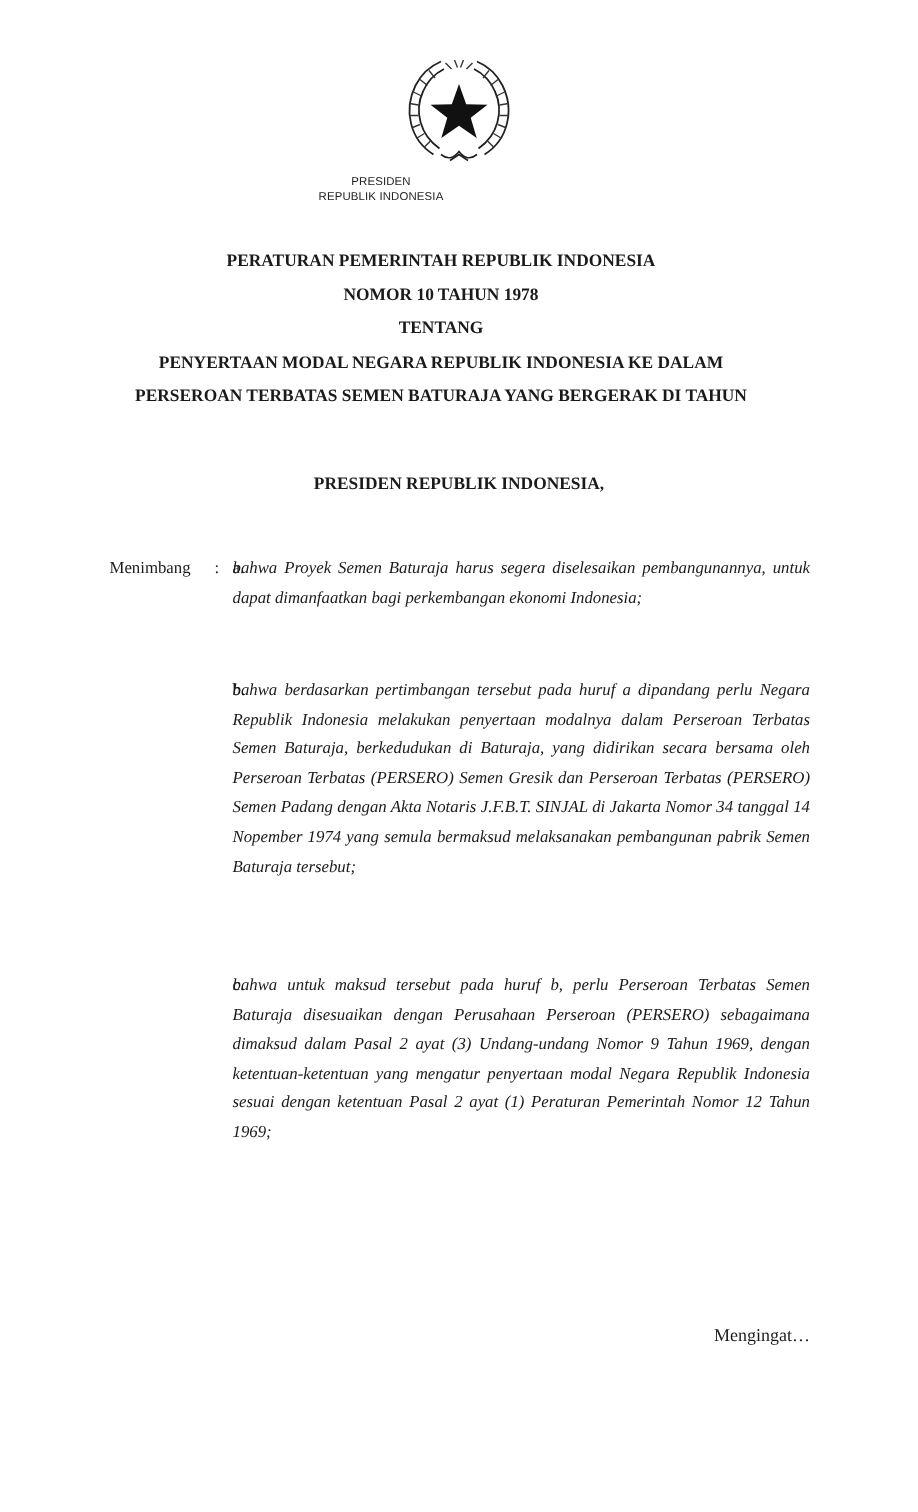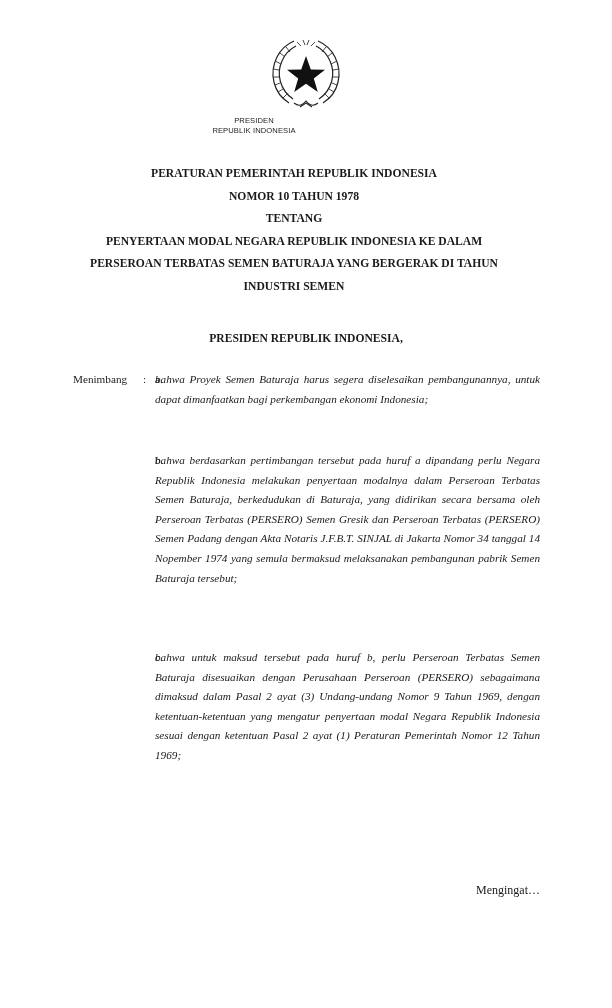"INDUSTRI SEMEN" span.title-line { html: <span>INDUSTRI SEMEN</span> -> none }
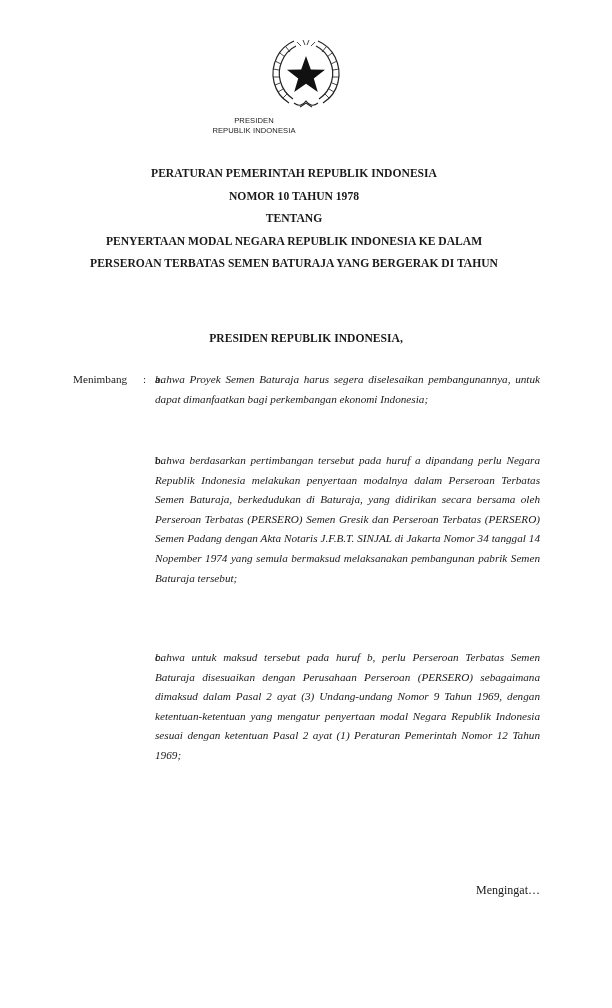"PRESIDEN REPUBLIK INDONESIA," .president { margin-top: 16px -> none }
